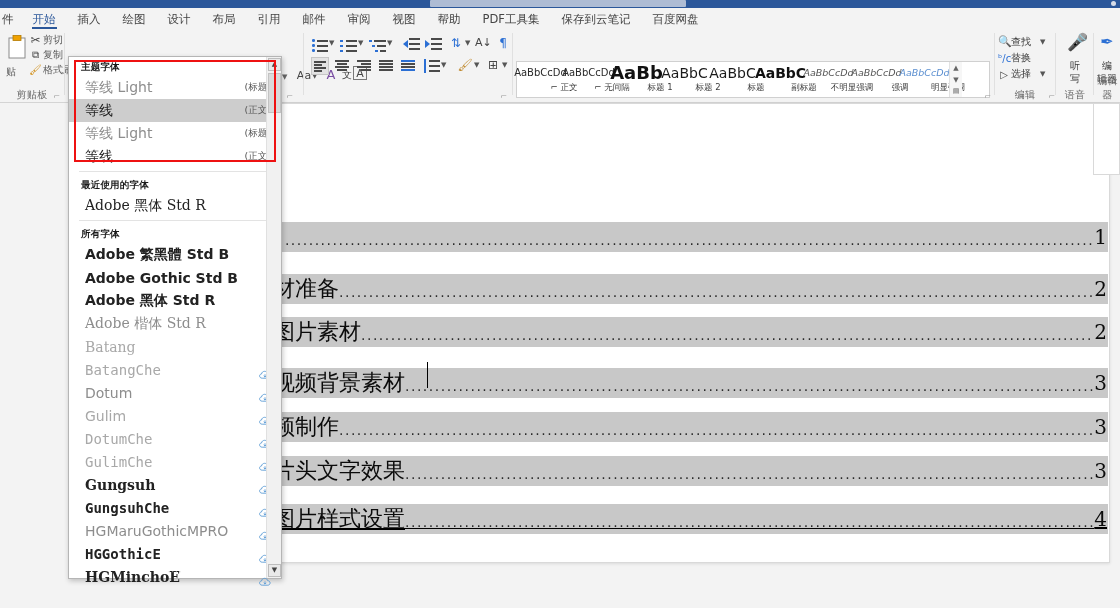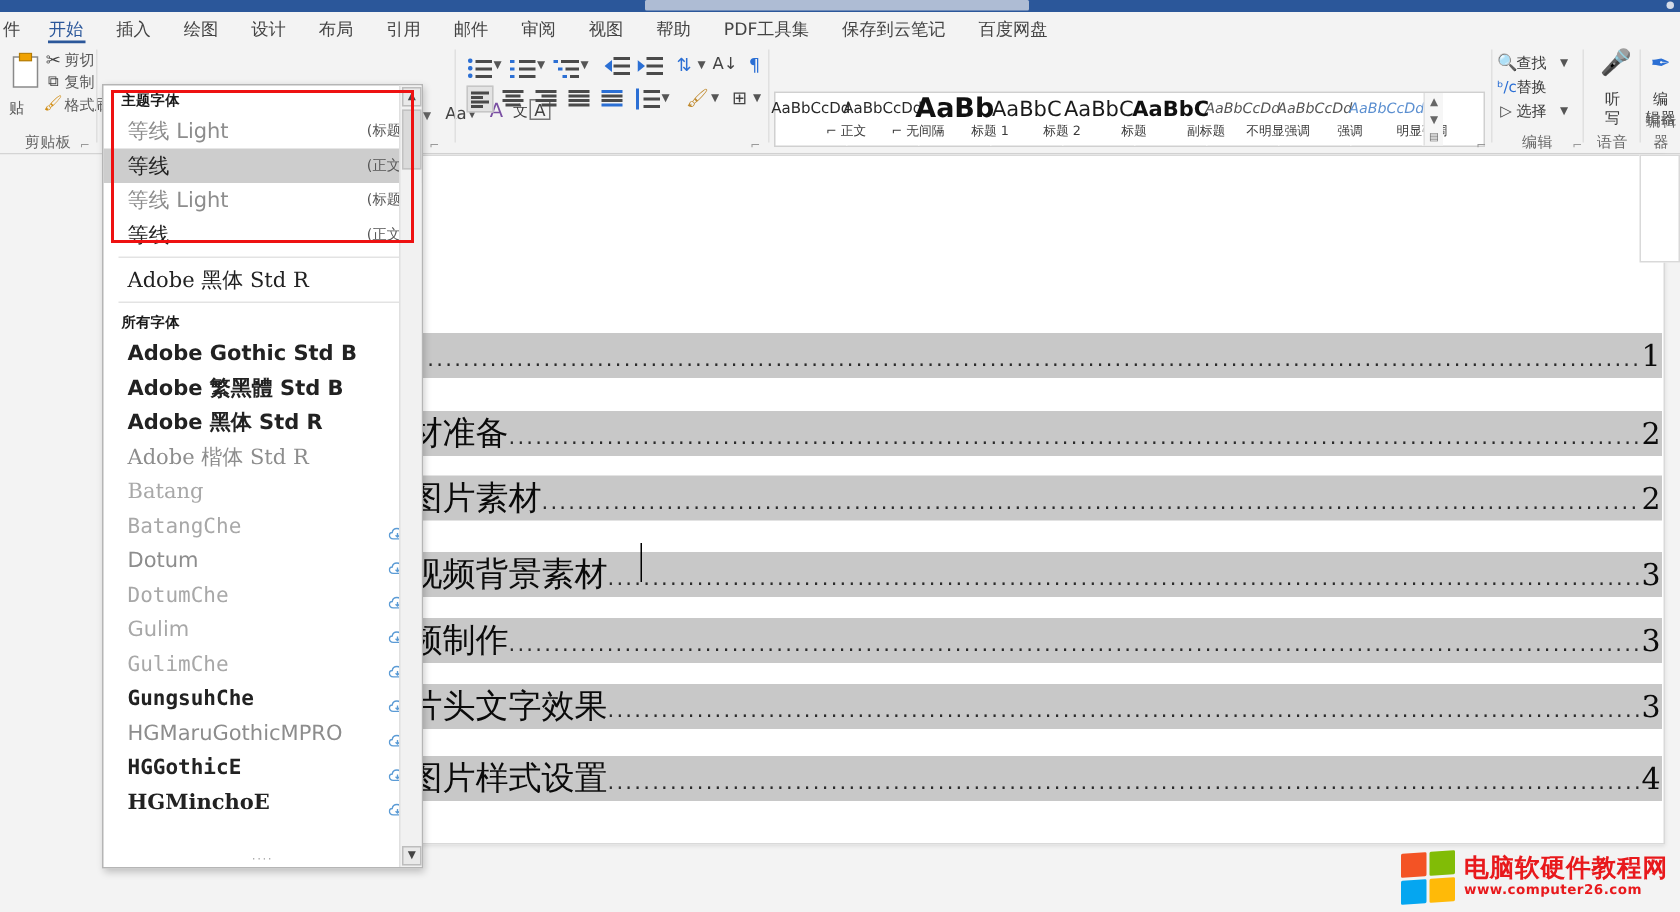"最近使用的字体" div.dd-head { html: none -> <div>最近使用的字体</div> }
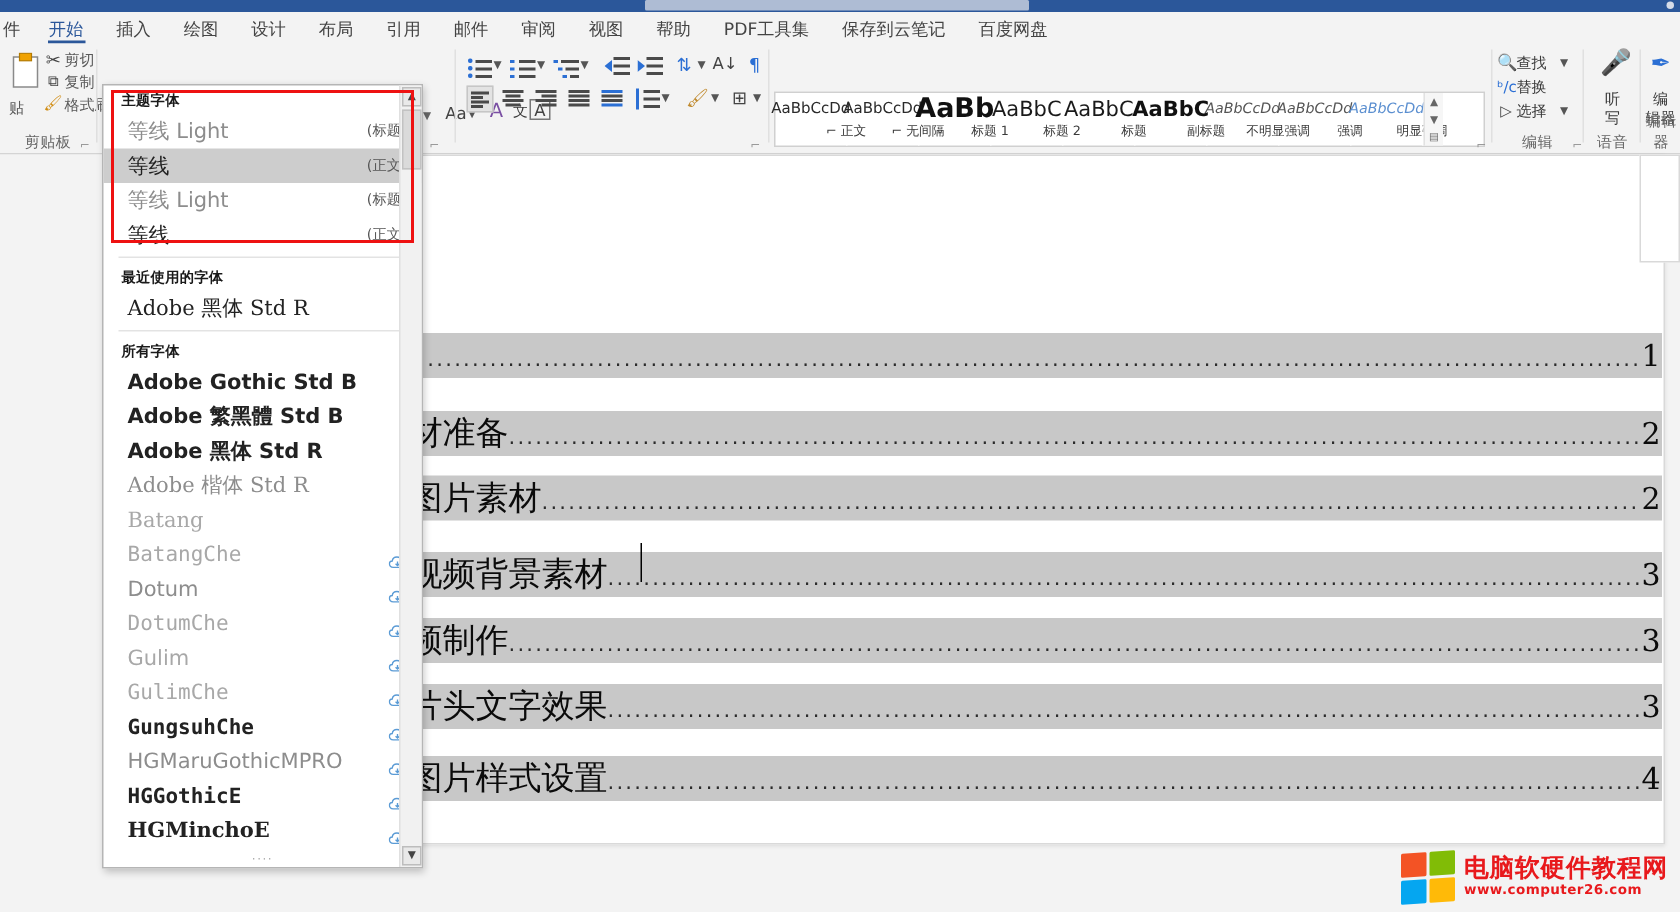"Adobe Gothic Std B" div.dd-item { order: before "Adobe 繁黑體 Std B" -> after "Adobe 繁黑體 Std B" }
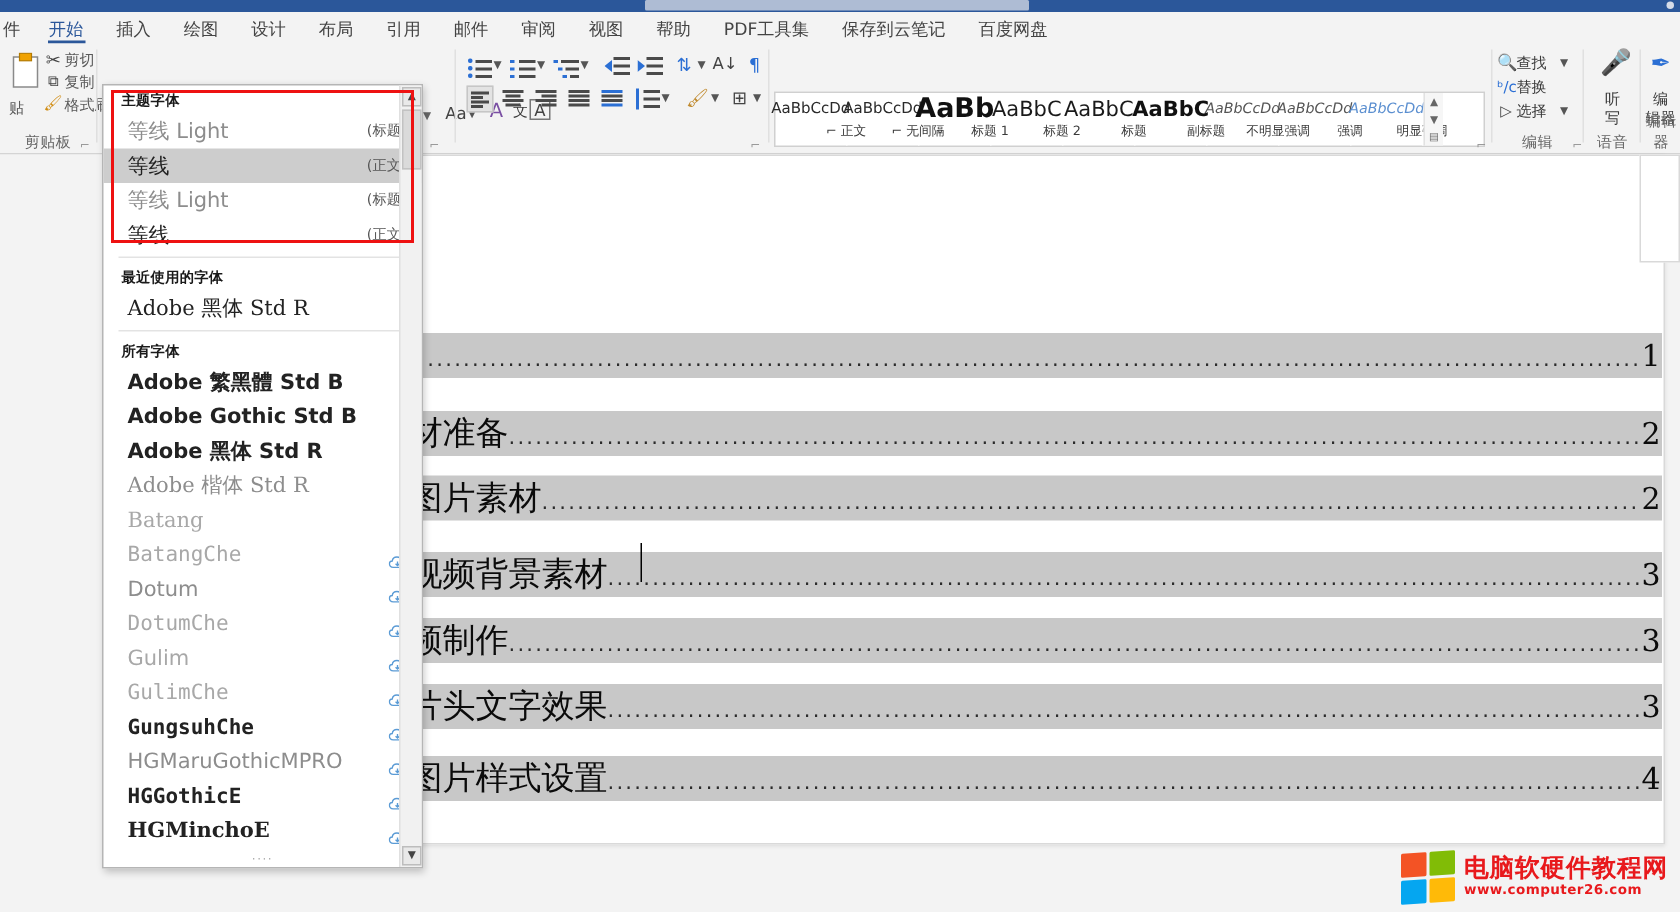"DotumChe" div.dd-item { order: before "Gulim" -> after "Gulim" }
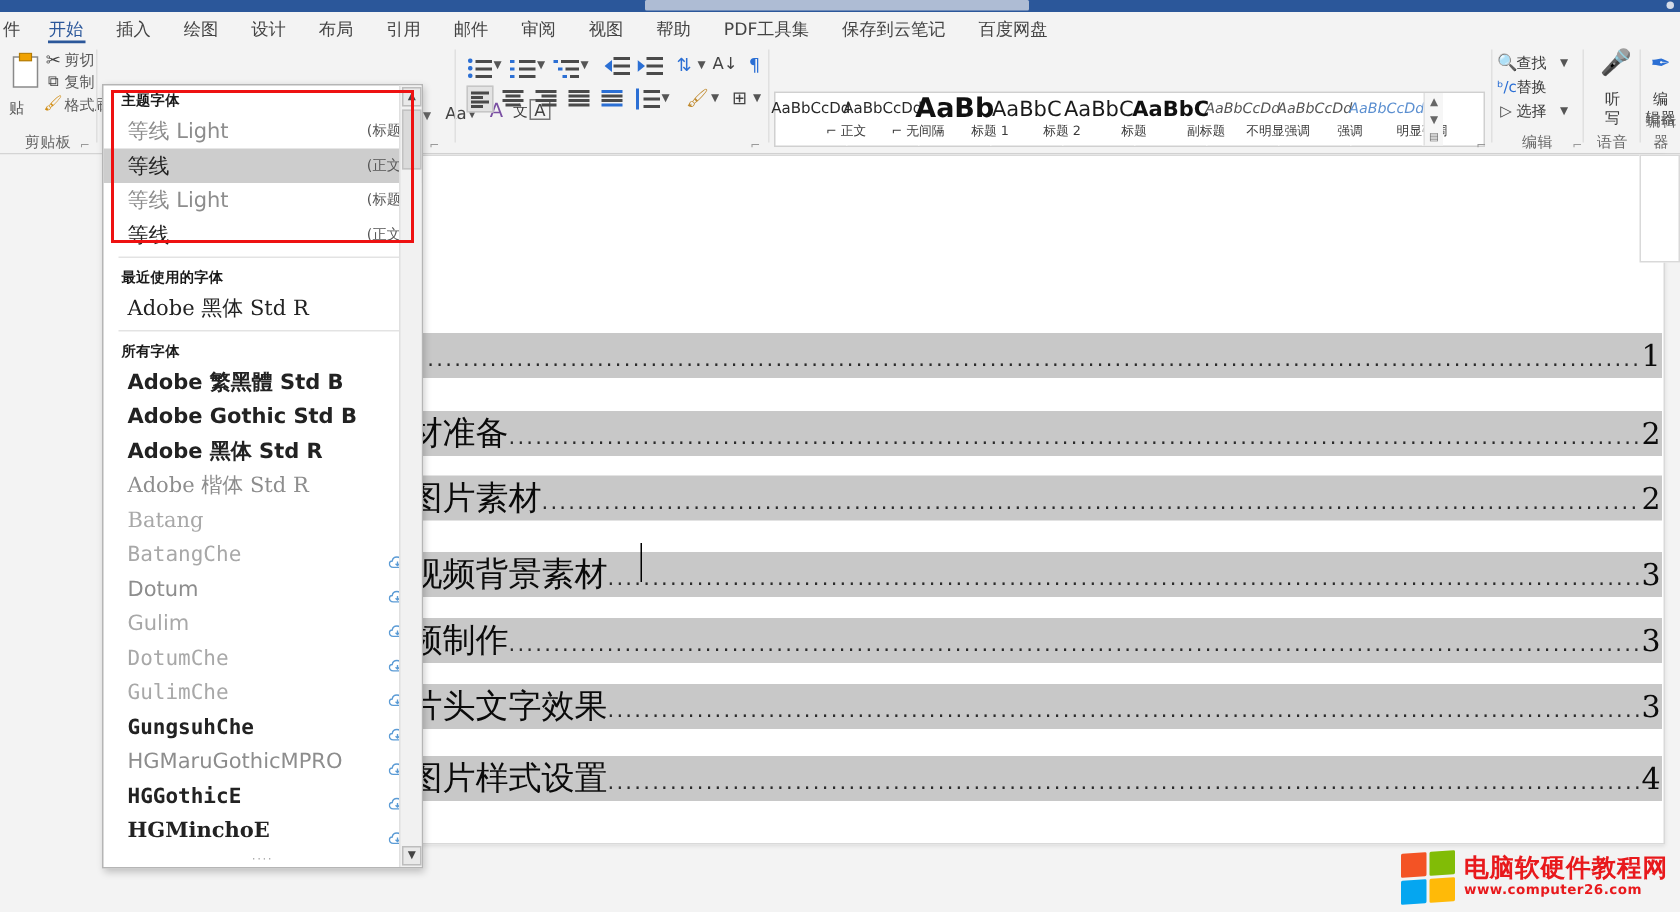"Gungsuh" div.dd-item { html: none -> <div> <span>Gungsuh</span> <span><svg> <path></path> <path></path> </svg></span> </div> }
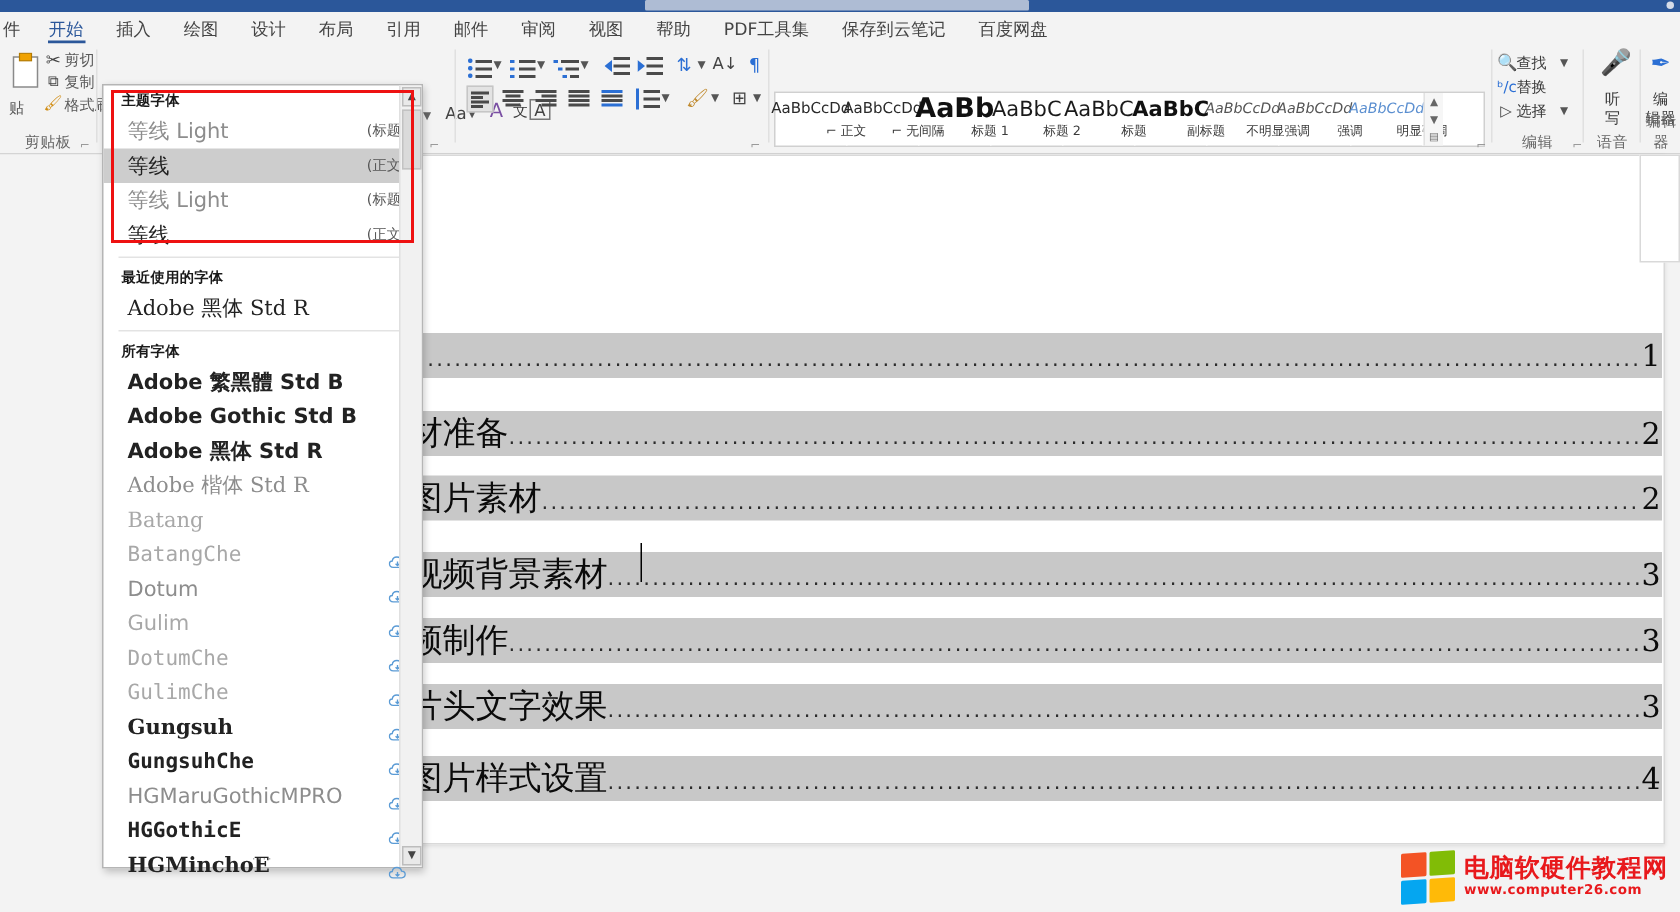"图片样式设置" div.toc-line { text-decoration: none -> underline }
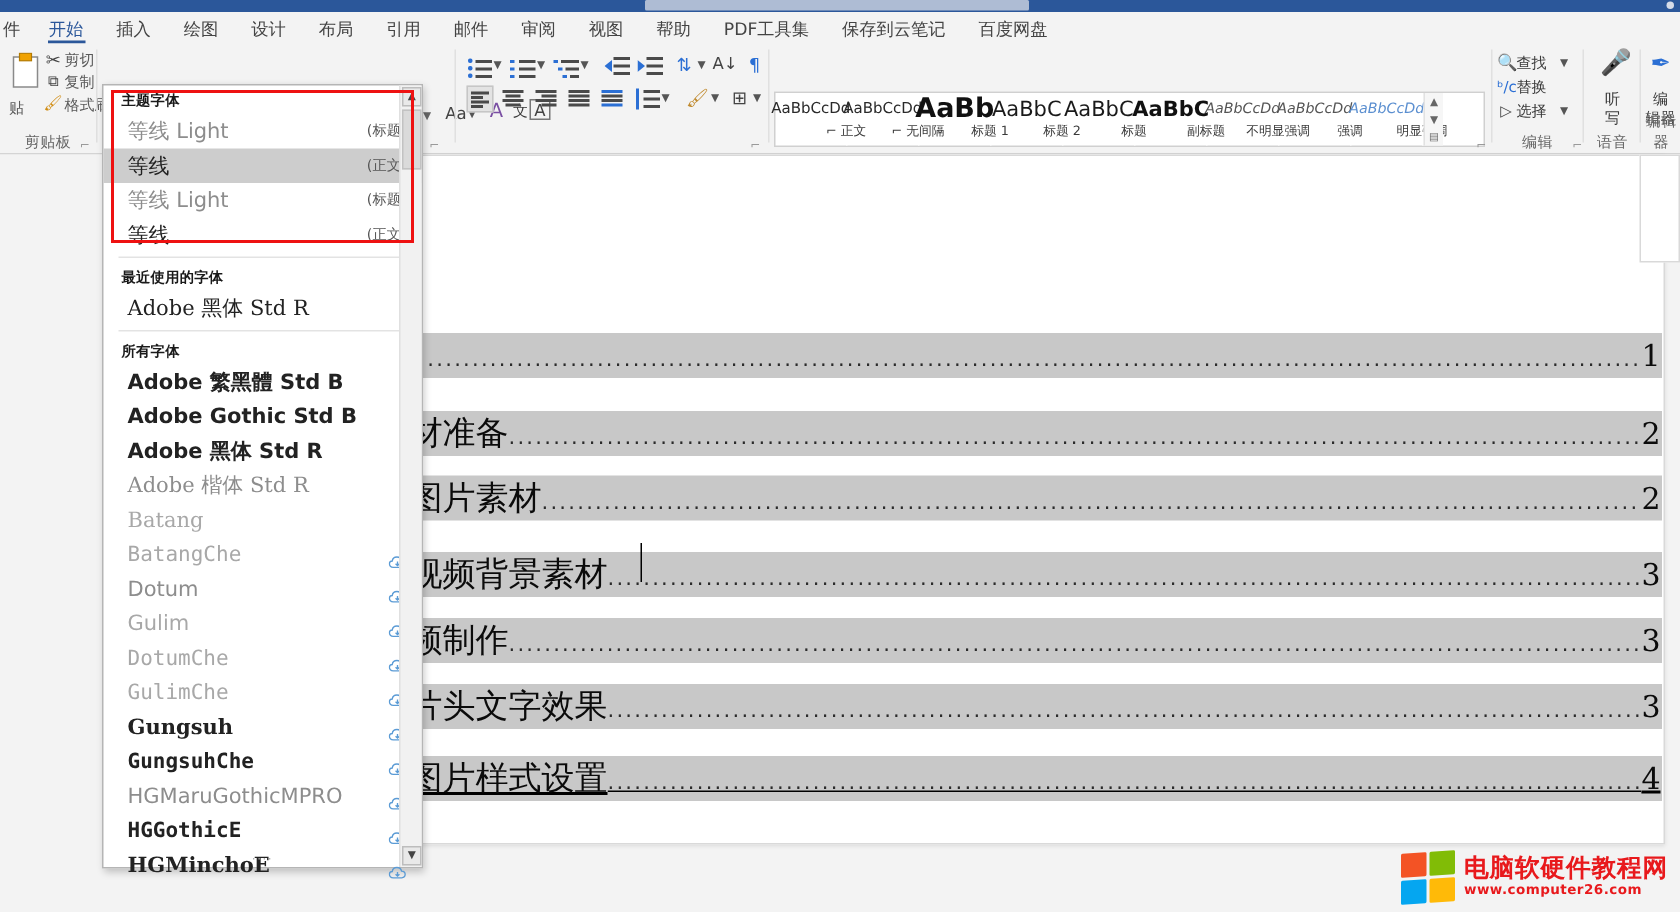"电脑软硬件教程网" div.watermark { html: <div> <div> <i></i> <i></i> <i></i> <i></i> </div> <div> <div>电脑软硬件教程网</div> <div>www.computer26.com</div> </div> </div> -> none }
